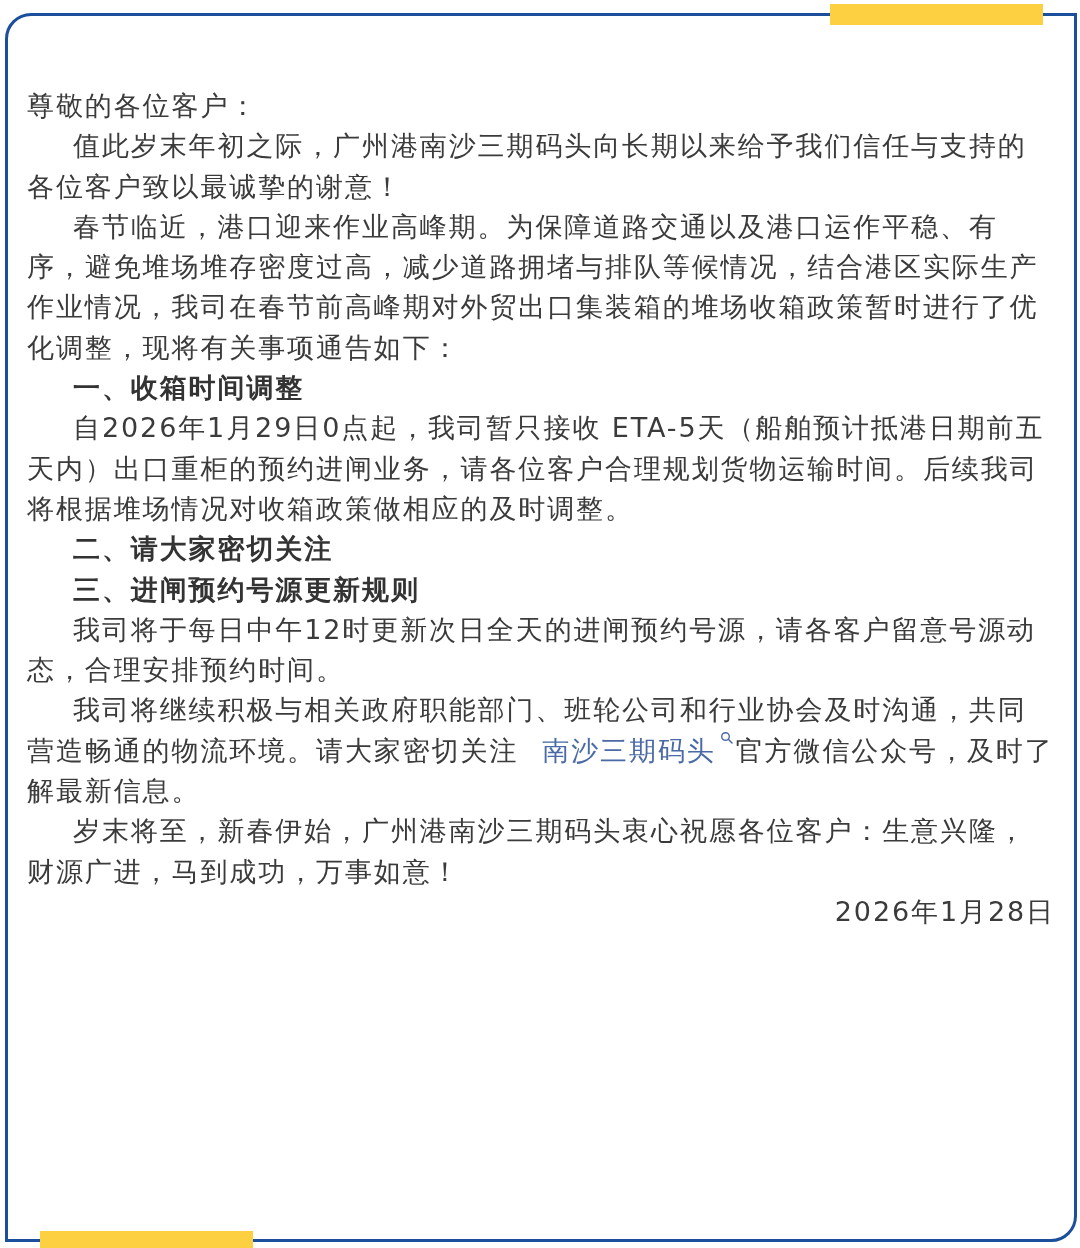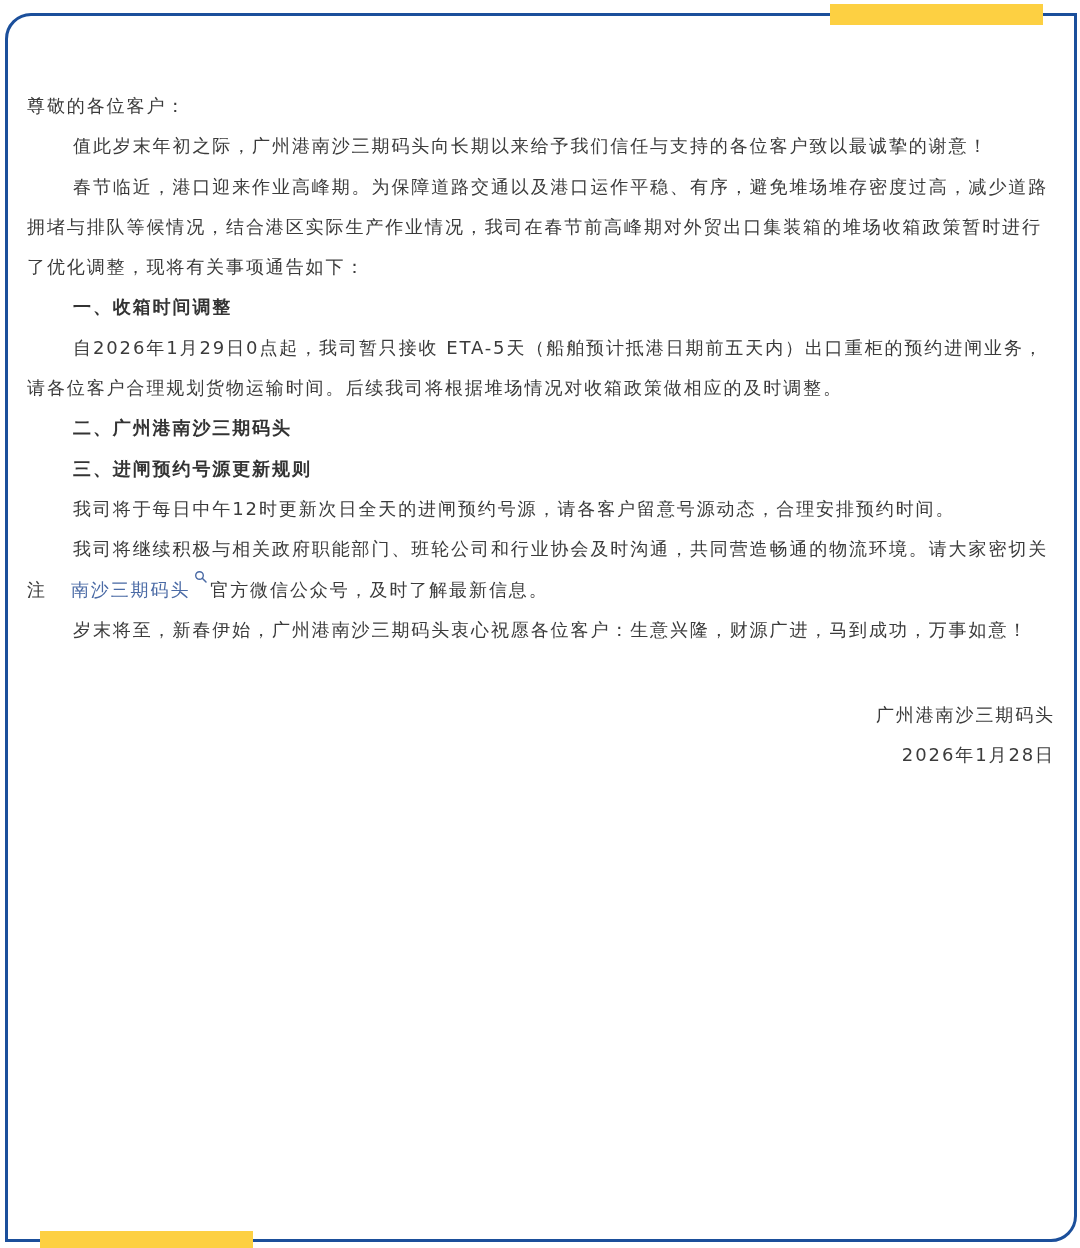"尊敬的各位客户：" .content { font-size: 18px -> 27px }
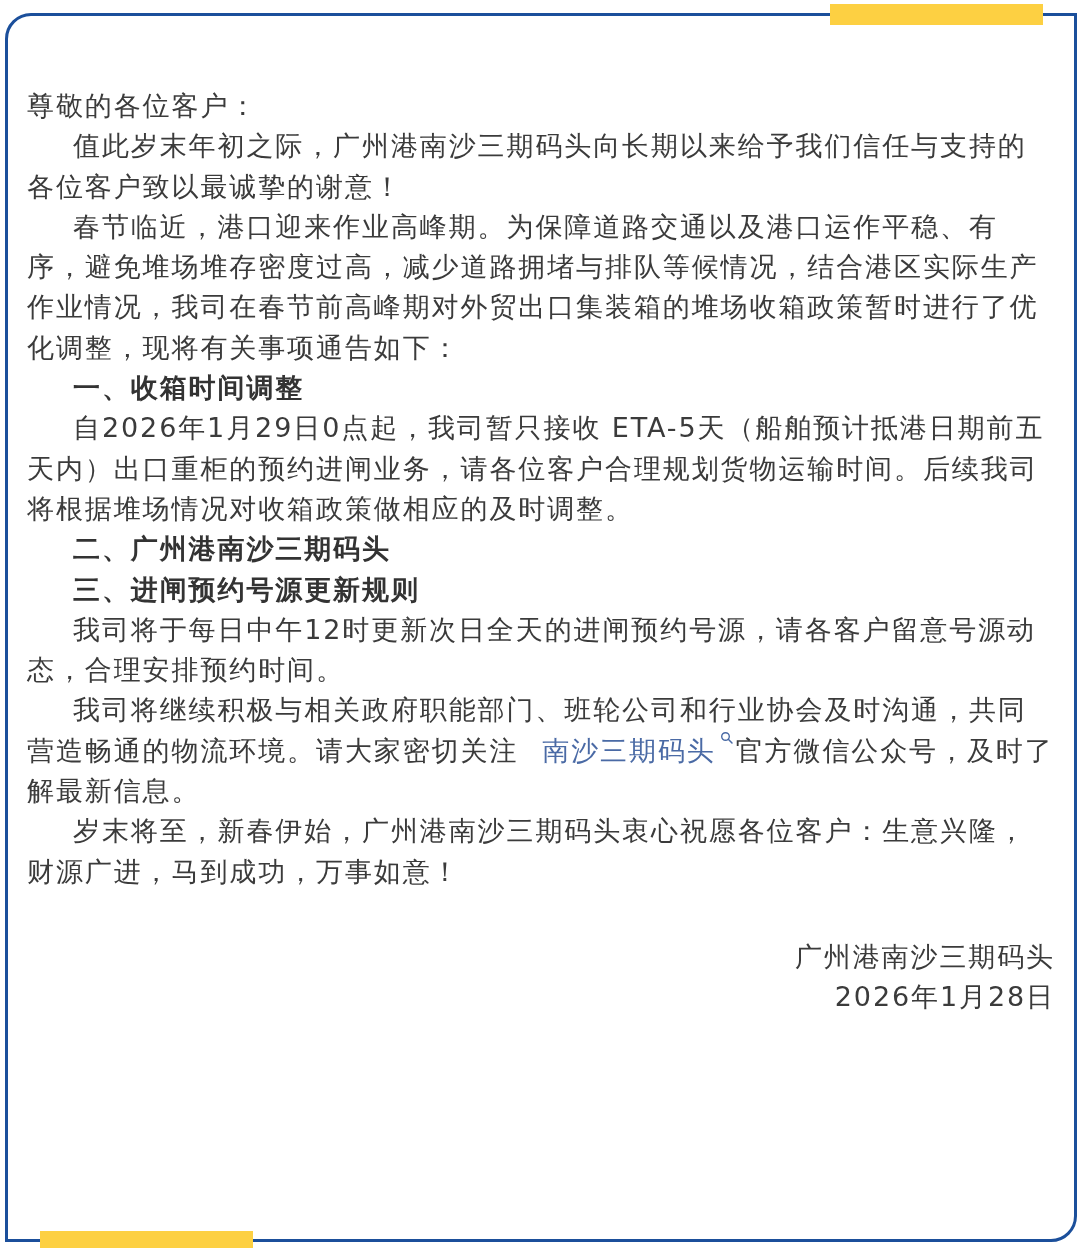"二、广州港南沙三期码头" p.indent { text: 广州港南沙三期码头 -> 请大家密切关注 }
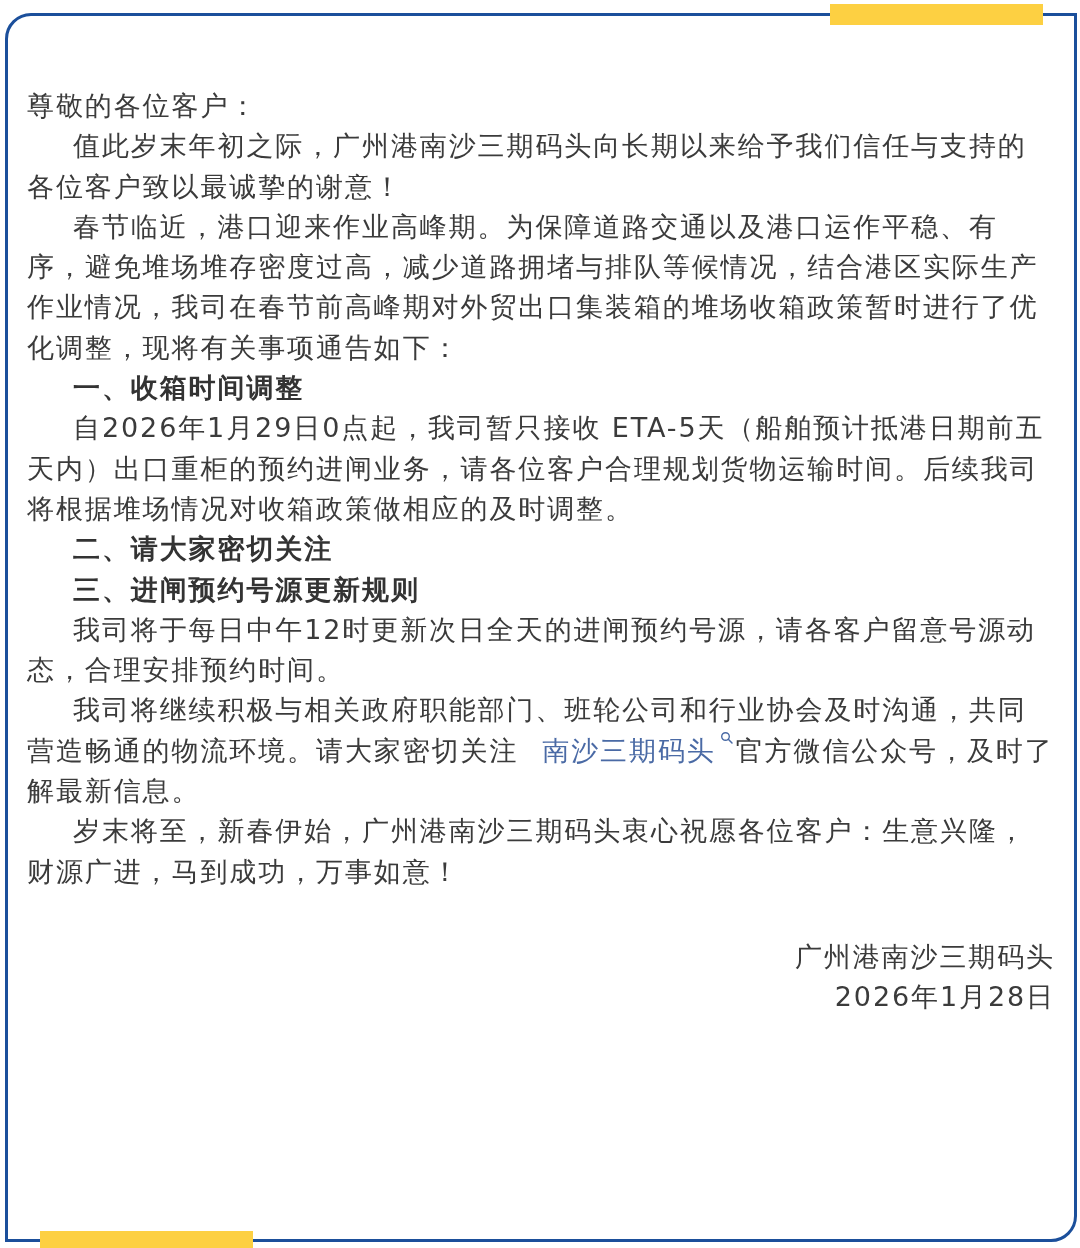"广州港南沙三期码头" p.signature { html: <p>广州港南沙三期码头</p> -> none }
